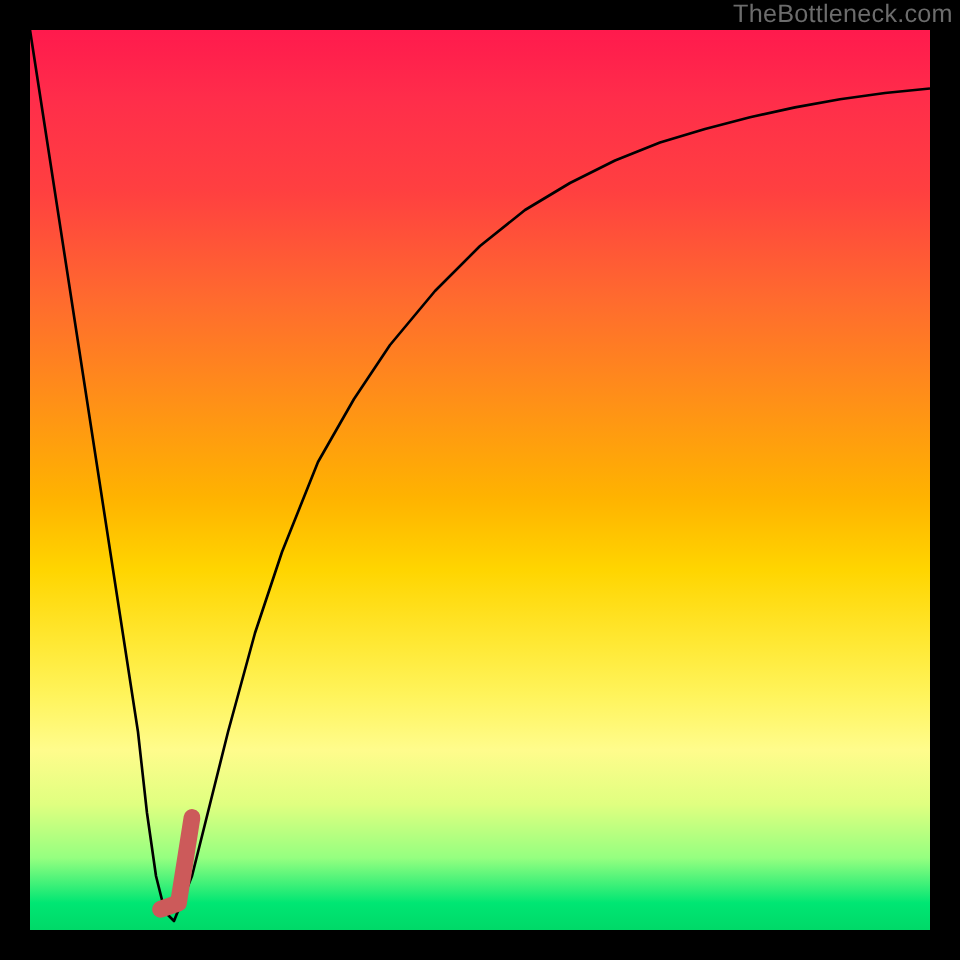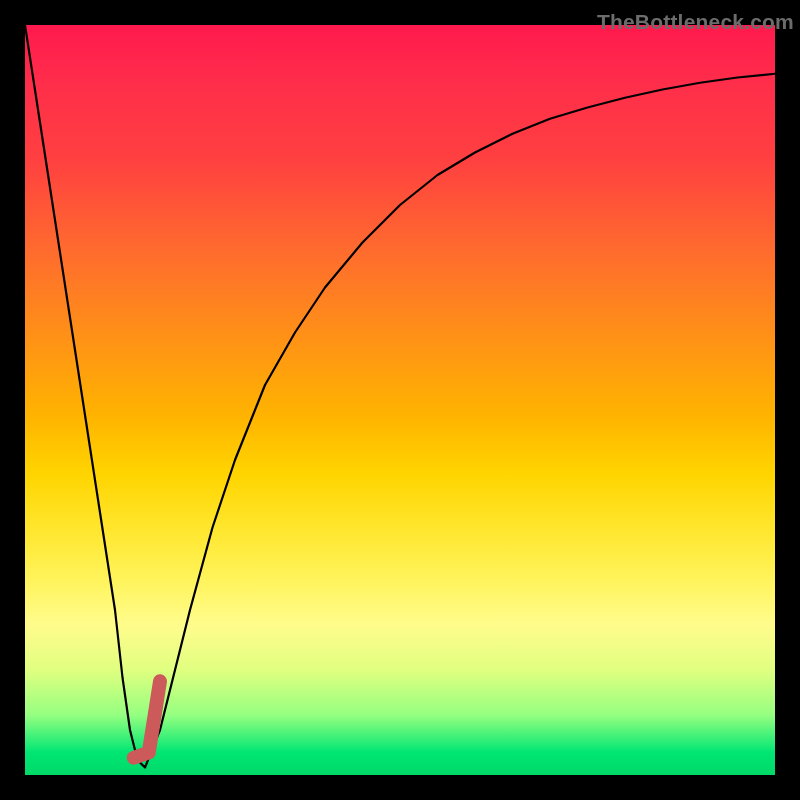"TheBottleneck.com" .watermark { font-weight: 700 -> 400; top: 10px -> 0 }
